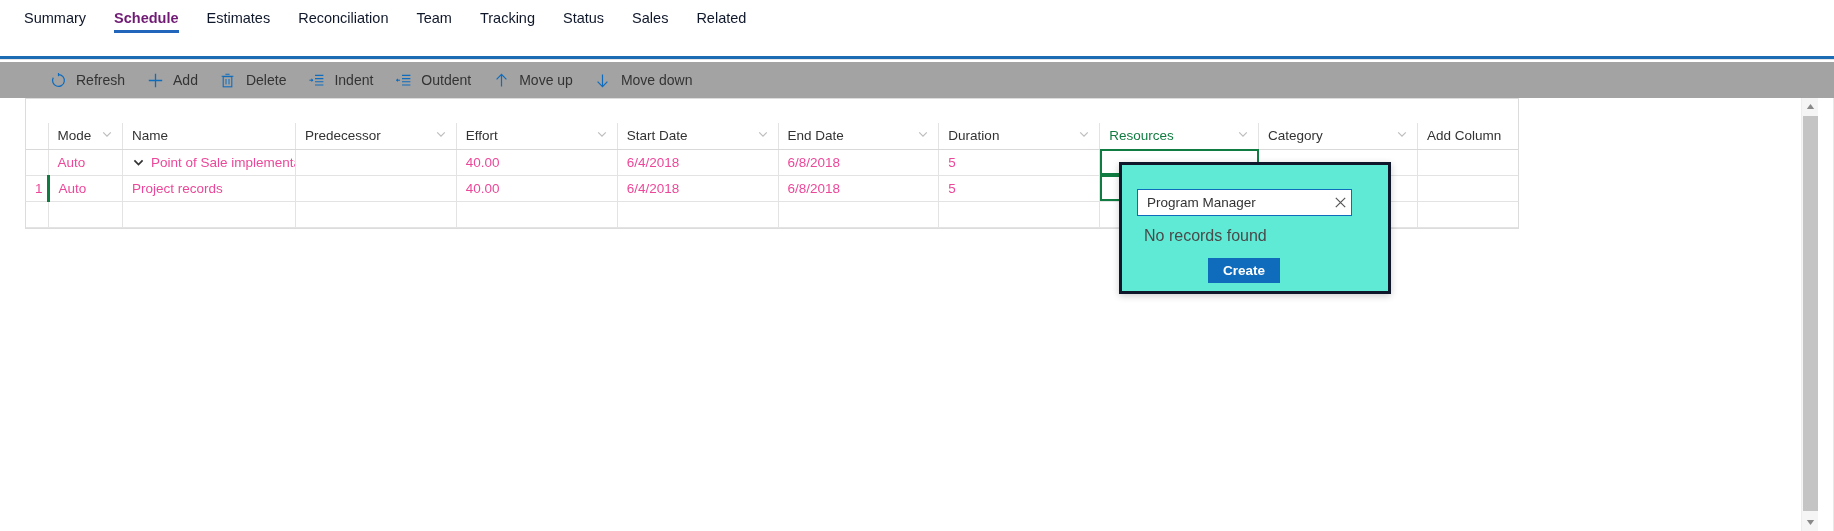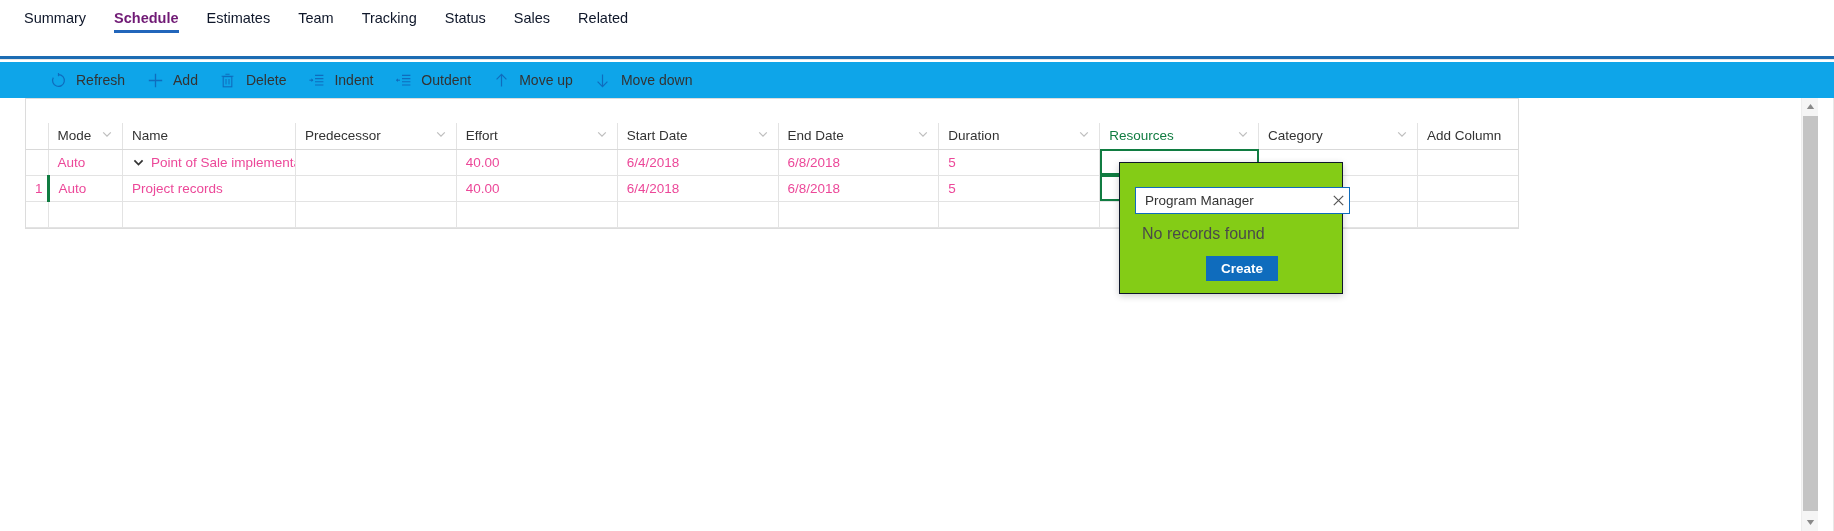"Reconciliation" div.tab { html: none -> <div><span>Reconciliation</span></div> }
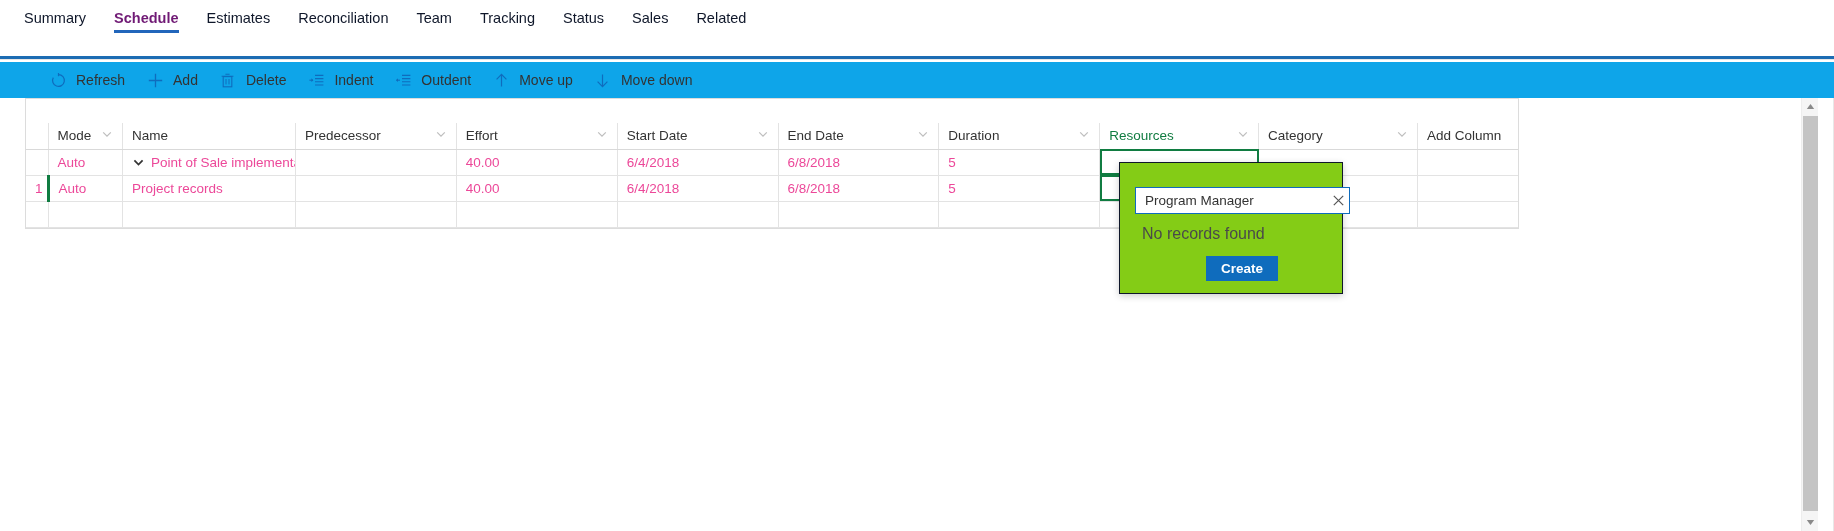"Refresh" #toolbar { background: #0ea5e9 -> #a3a3a3 }
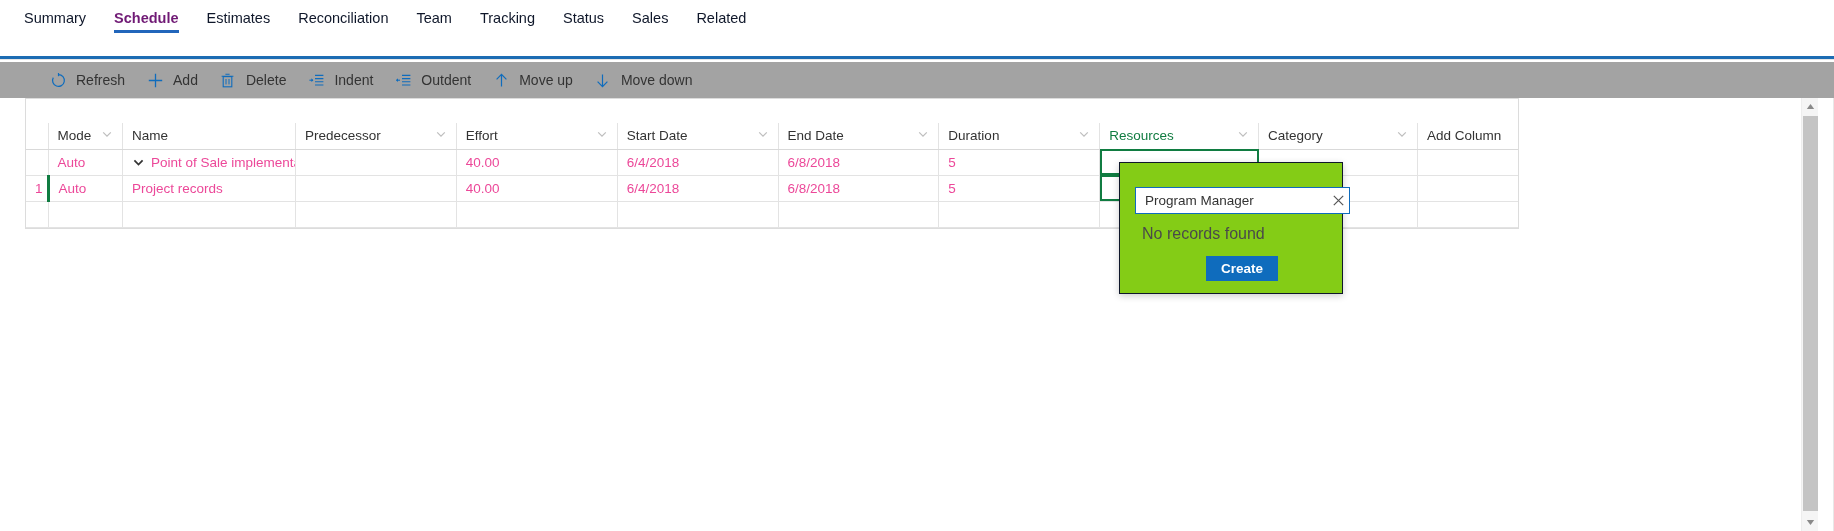"Program Manager" #popup { background: #84cc16 -> #5eead4; border: 1px solid #0f172a -> 3px solid #0f172a; width: 224px -> 272px }
